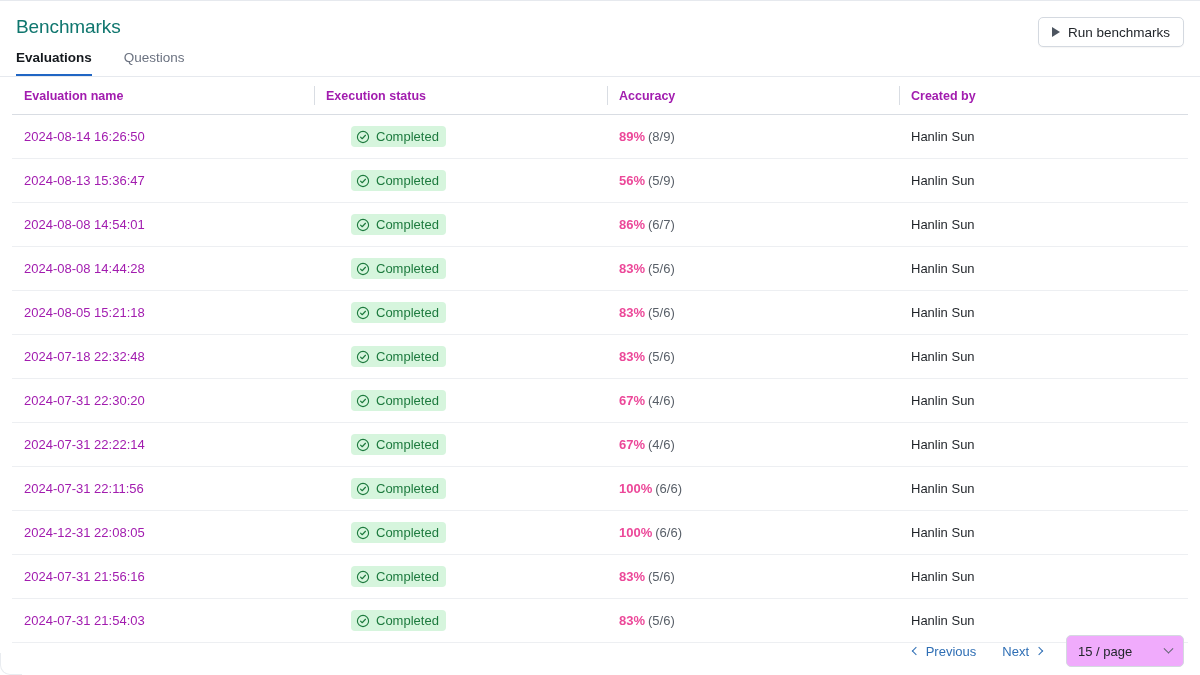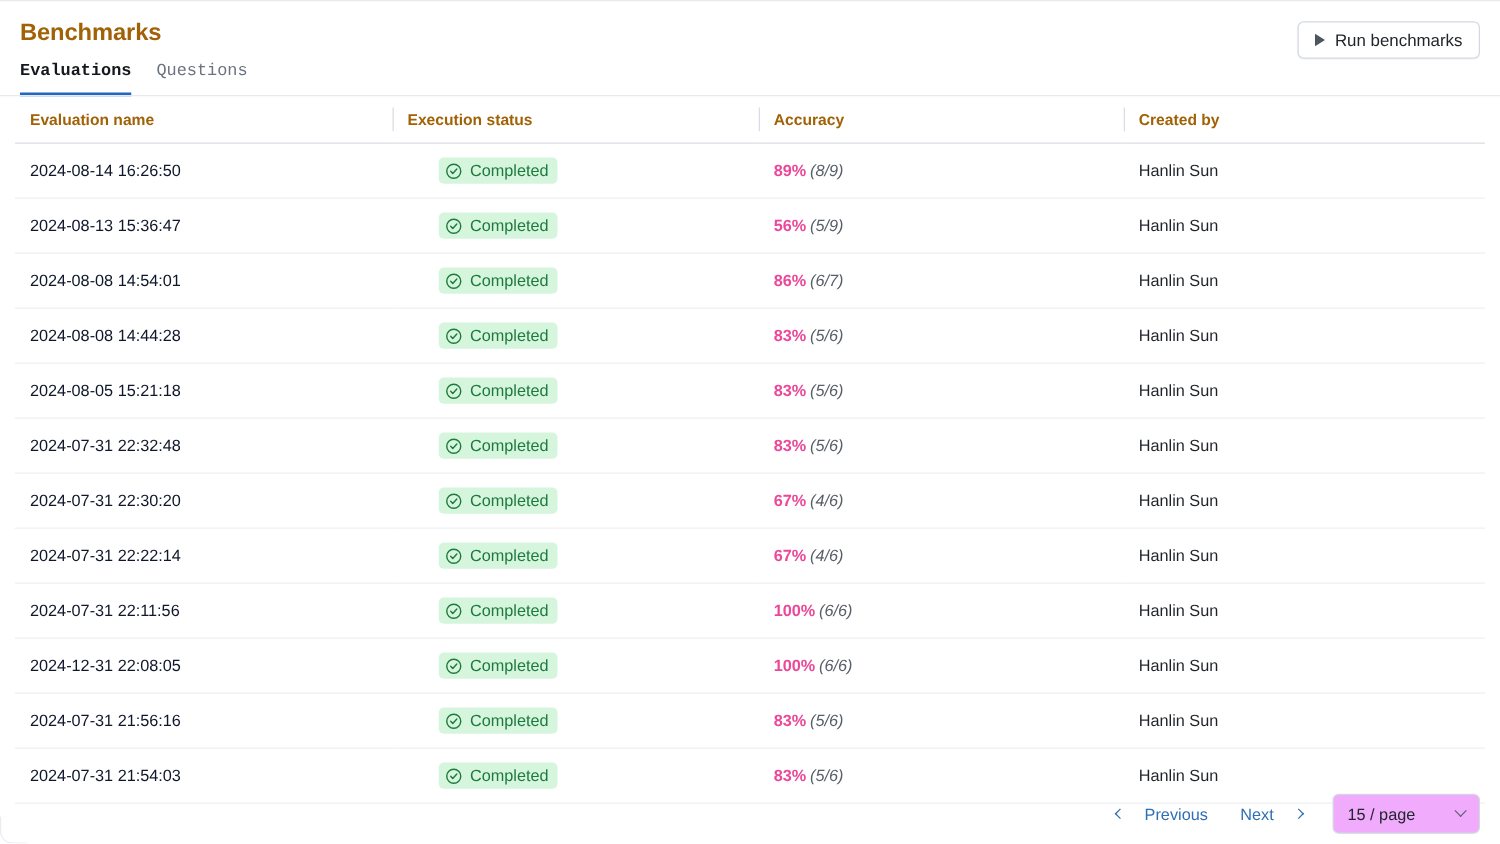"Benchmarks" .page-title { color: #a16207 -> #0f766e; font-weight: bold -> normal }
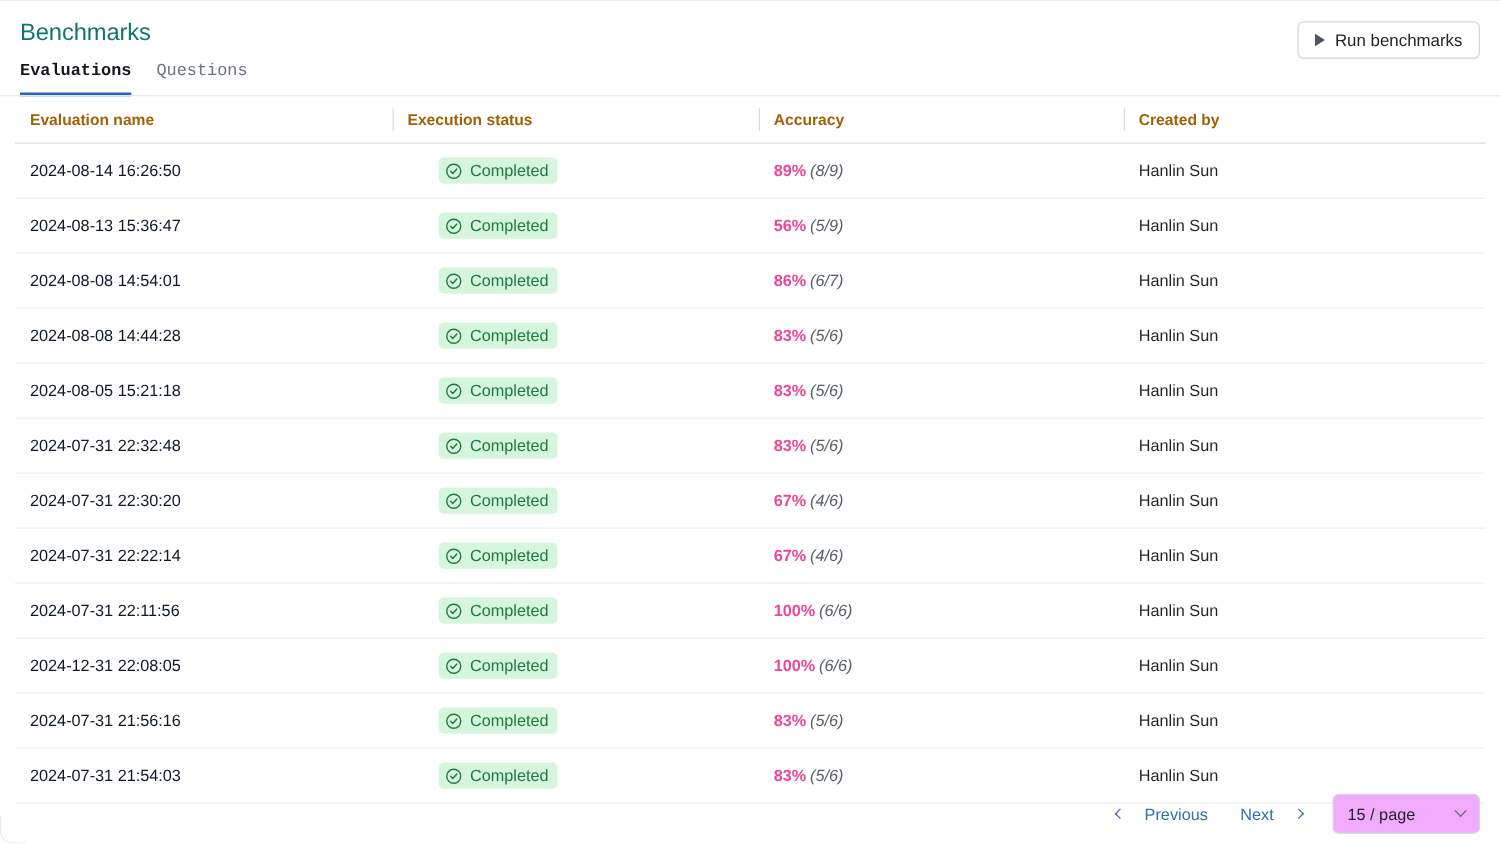"Evaluations" .tabs { font-family: Liberation Mono, monospace -> none; gap: 20px -> 32px }
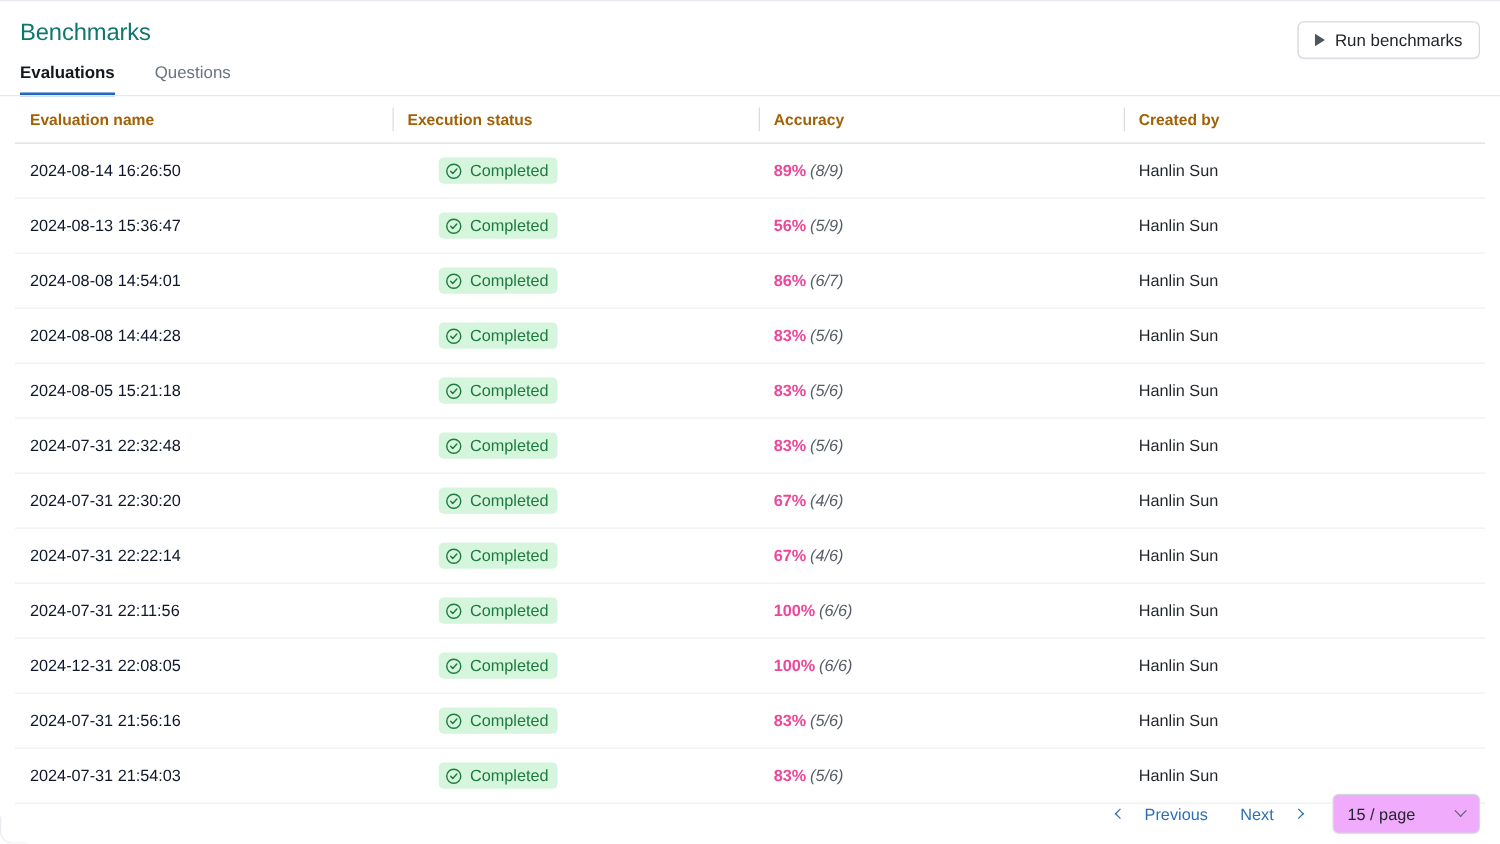"Evaluation name" thead th { color: #a16207 -> #a21caf }
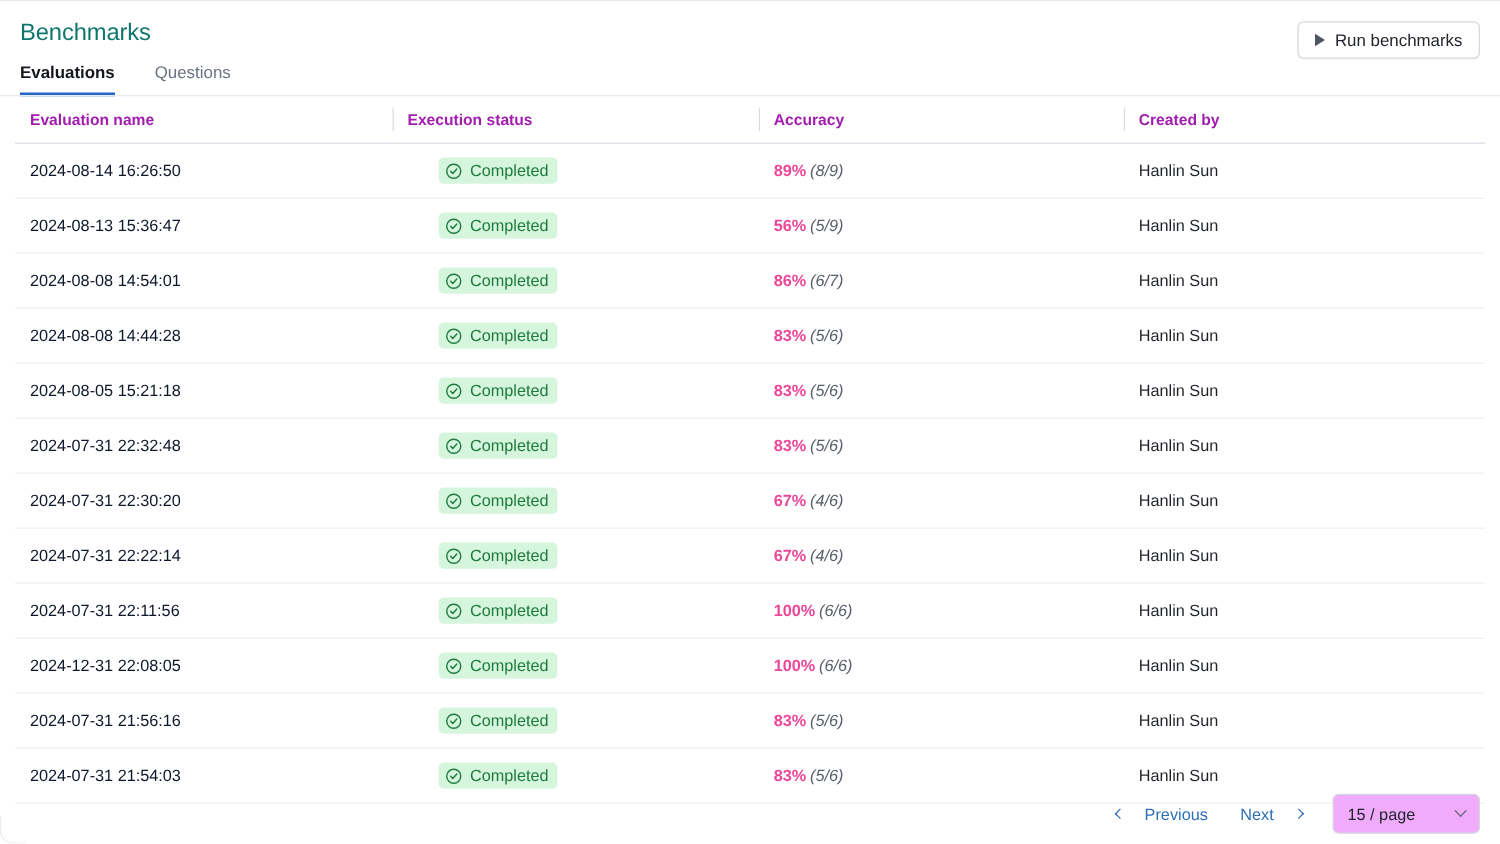"2024-08-14 16:26:50" .eval-link { color: #0f172a -> #a21caf }
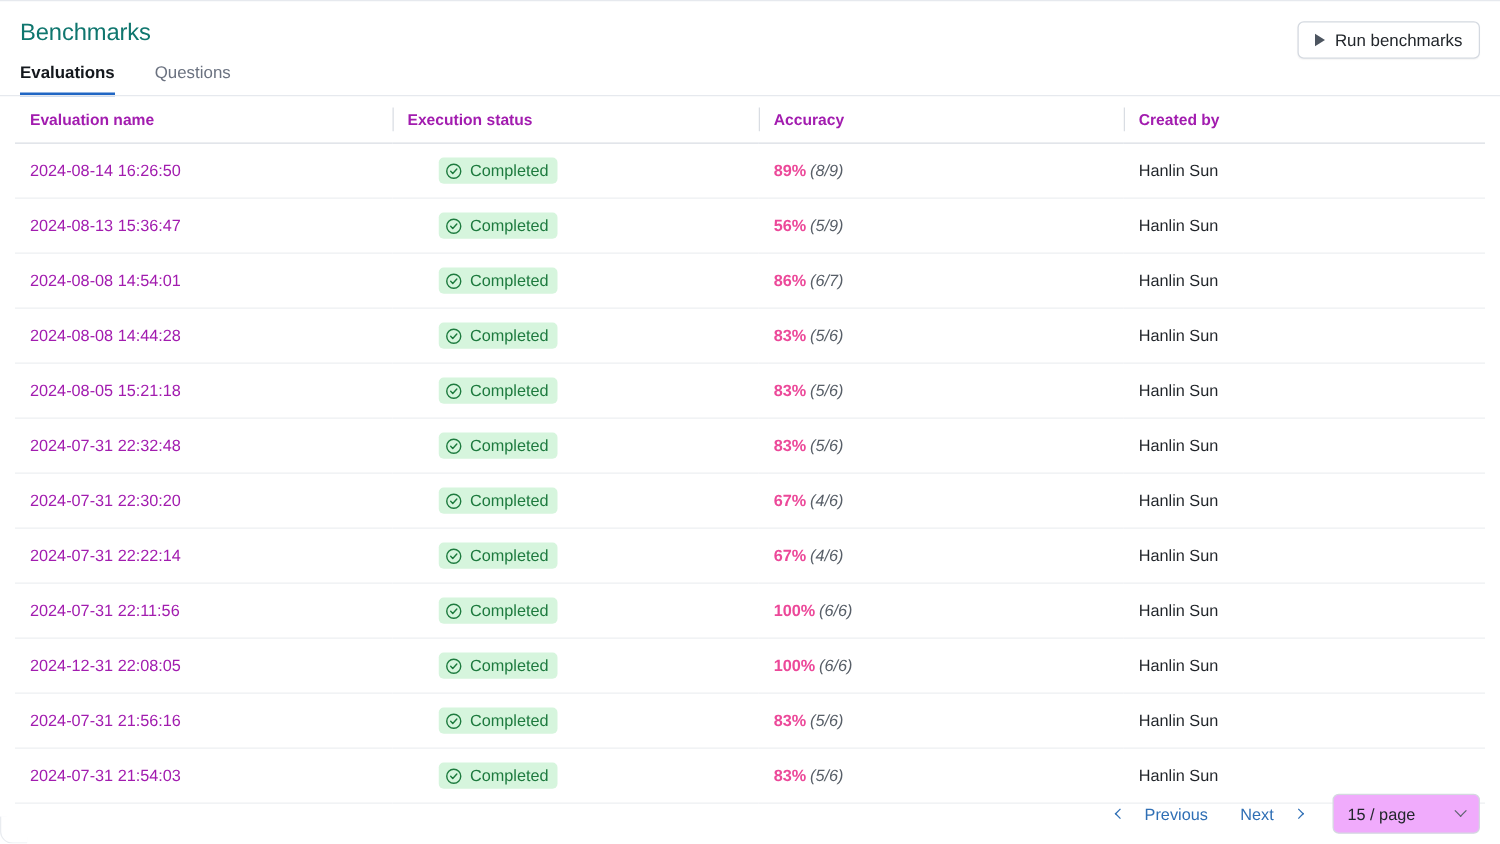"(8/9)" .acc-frac { font-style: italic -> none }
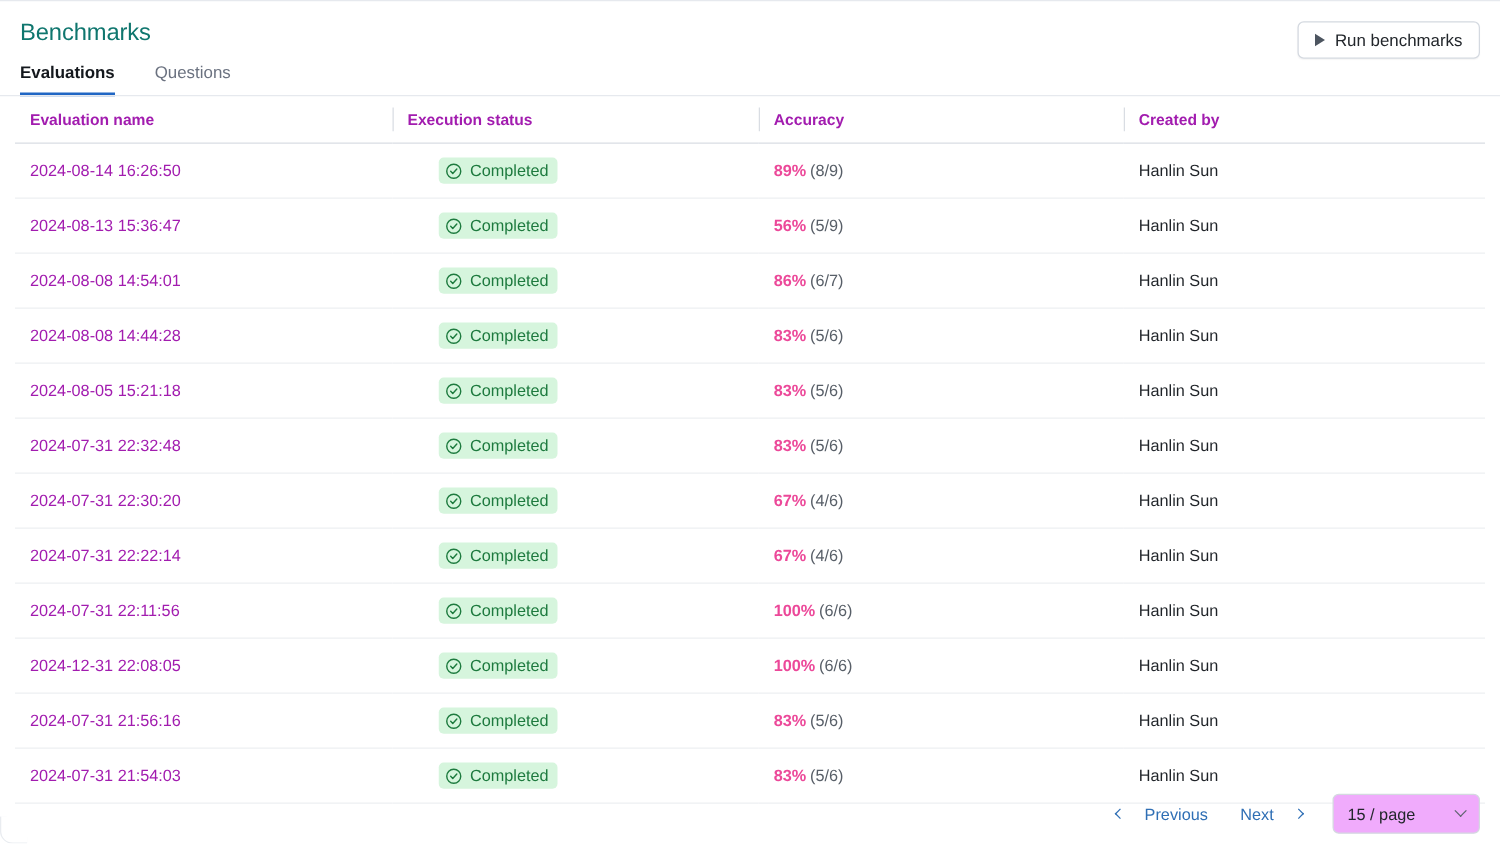"2024-07-31 22:32:48" a.eval-link { text: 2024-07-31 -> 2024-07-18 }
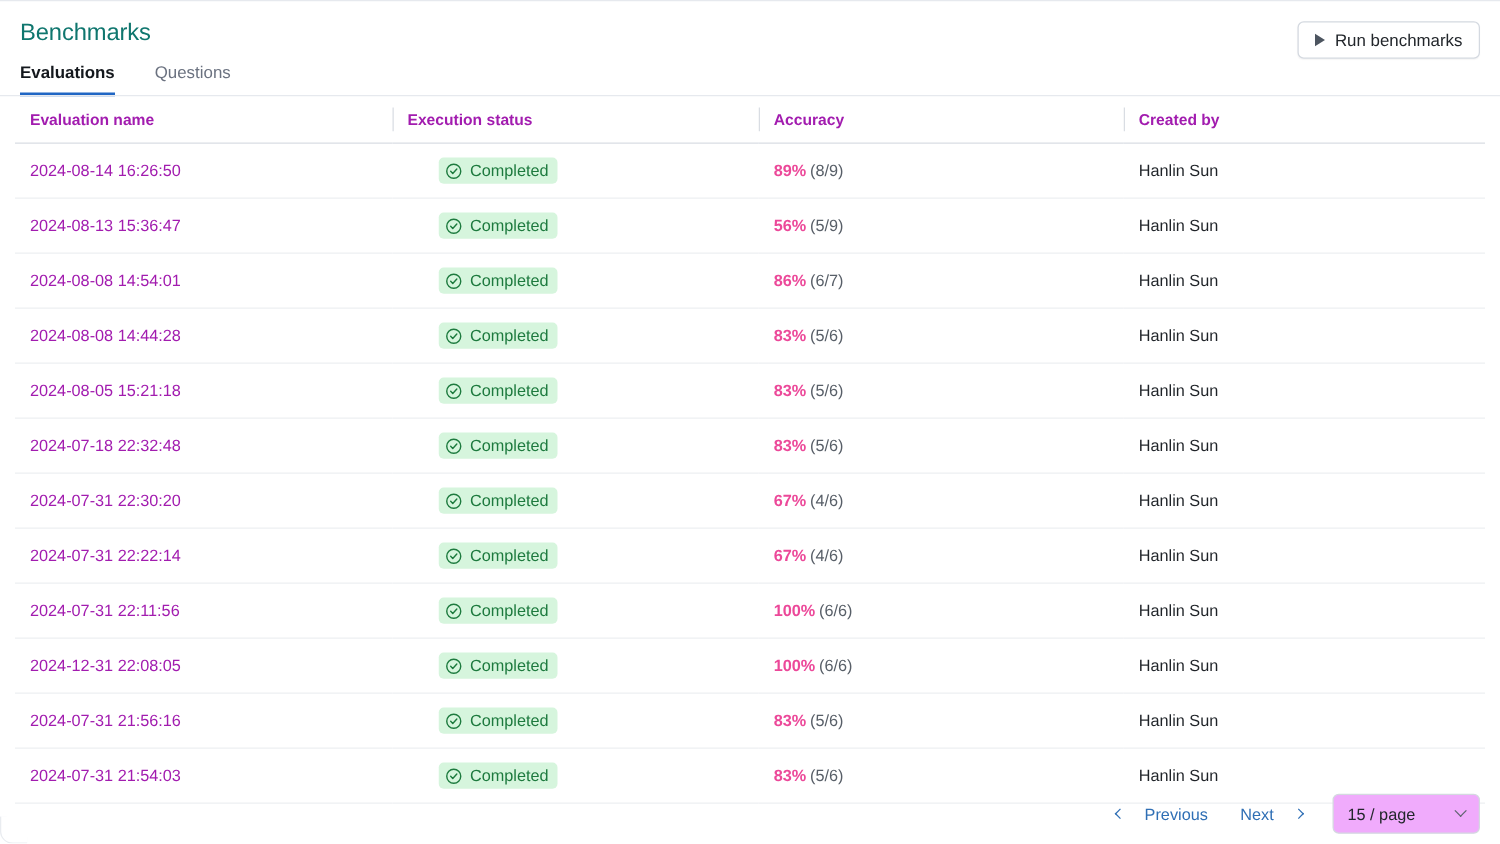"Previous" .pg-link { gap: 17px -> 7px }
